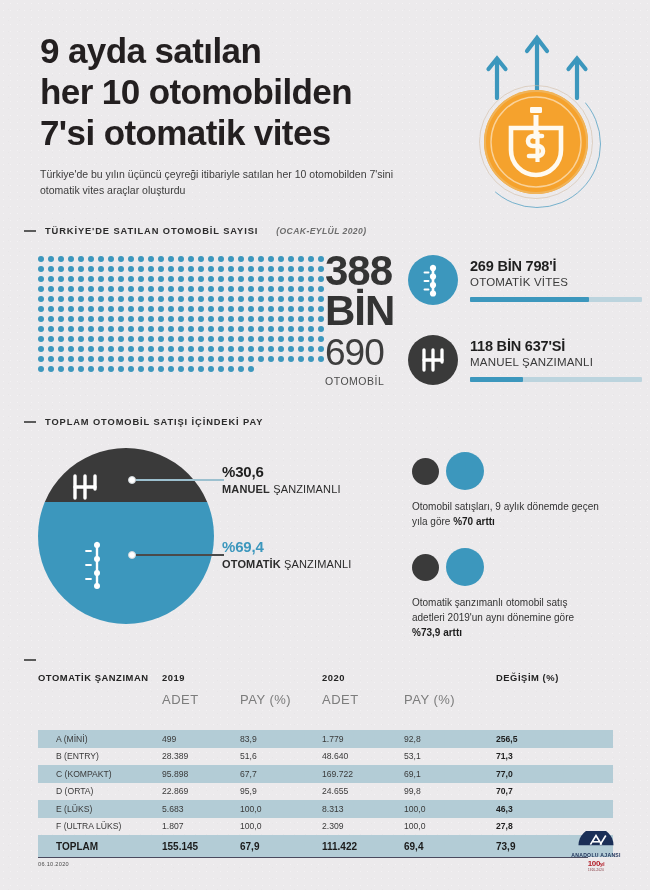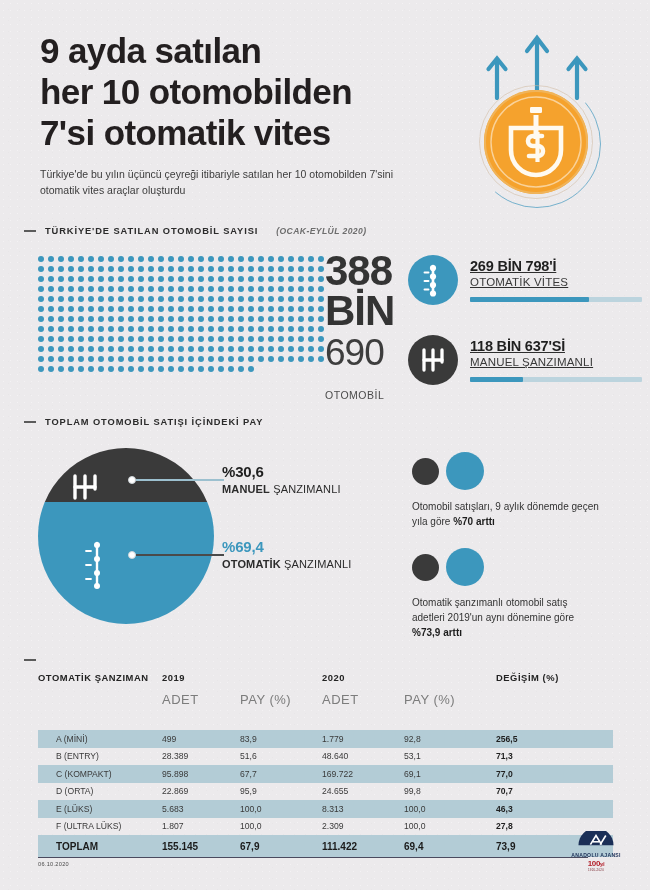"269 BİN 798'İ" .stat .txt { text-decoration: underline -> none }
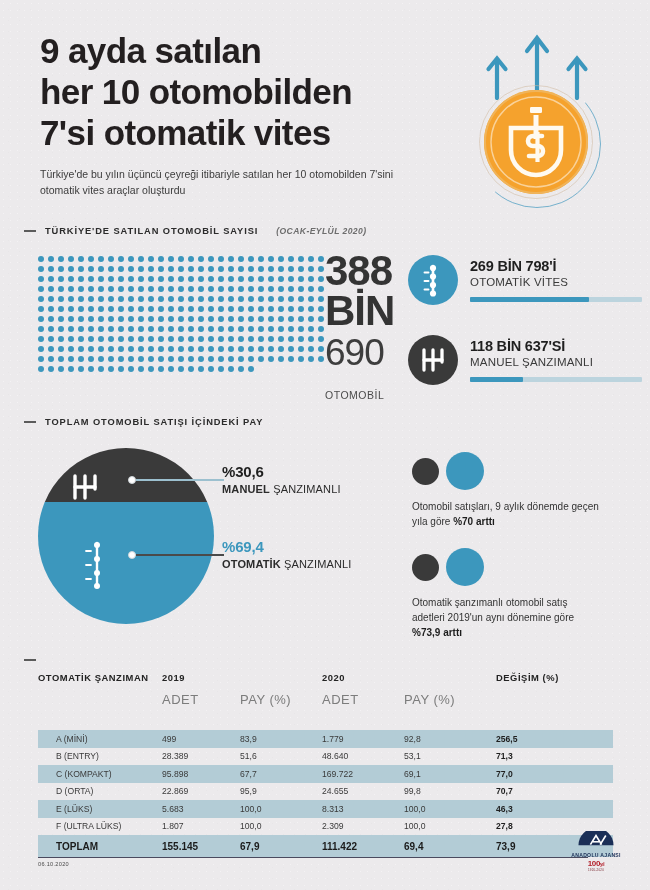"OTOMOBİL" .bignum .n4 { margin-top: 15px -> 1px }
